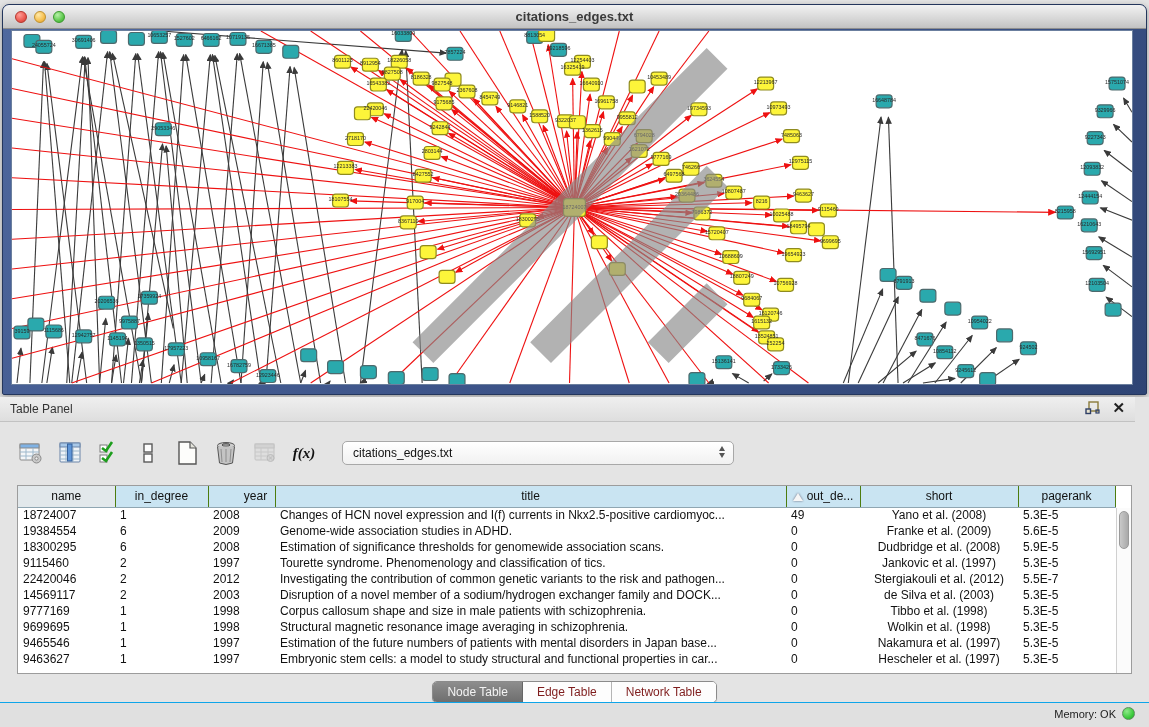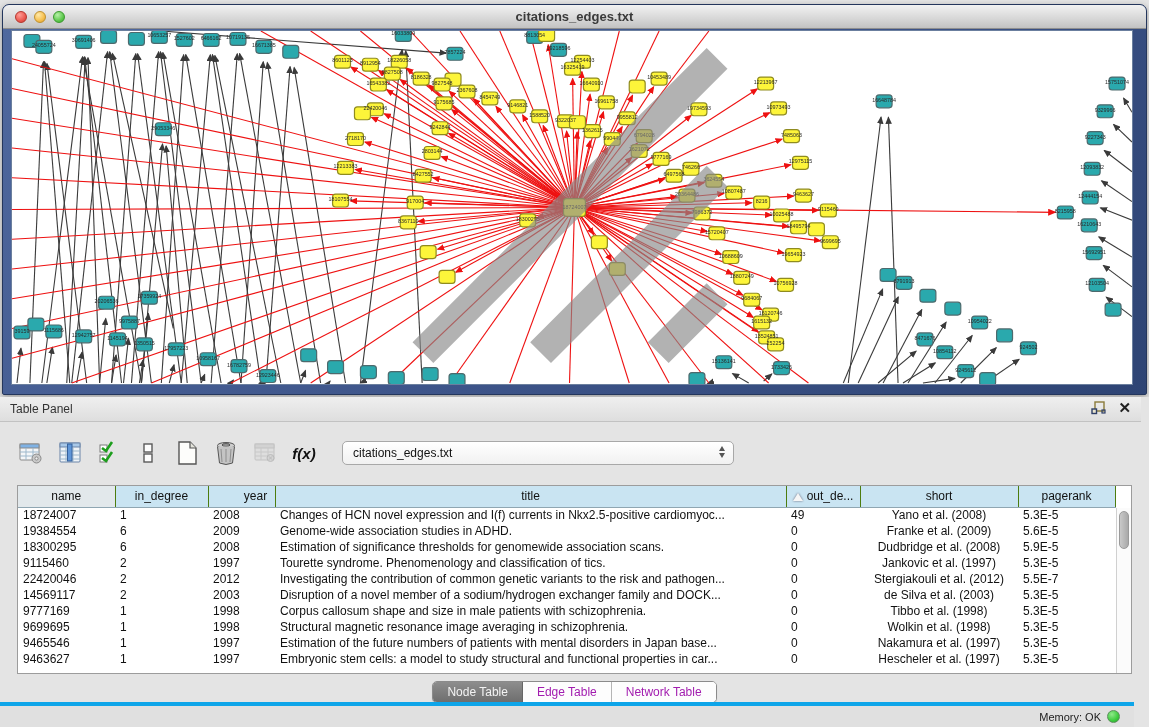"Table Panel" .panel-header { right: 8px -> 14px }
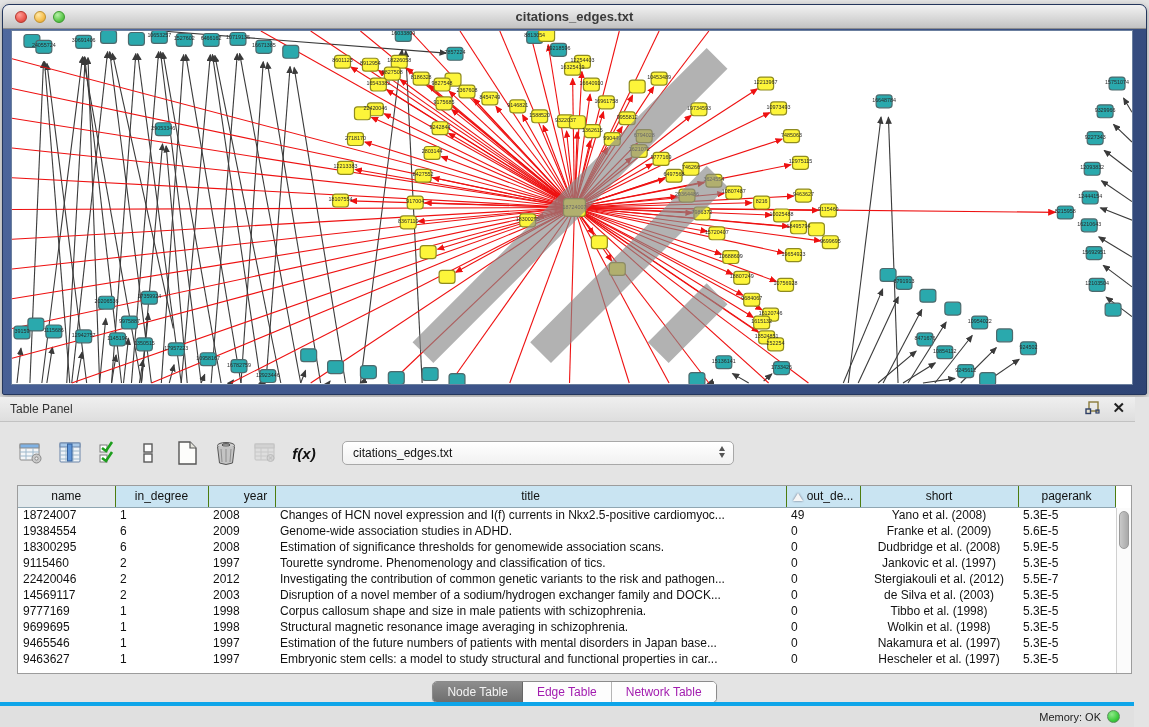"f(x)" .fx { font-family: Liberation Sans, sans-serif -> Liberation Serif, serif }
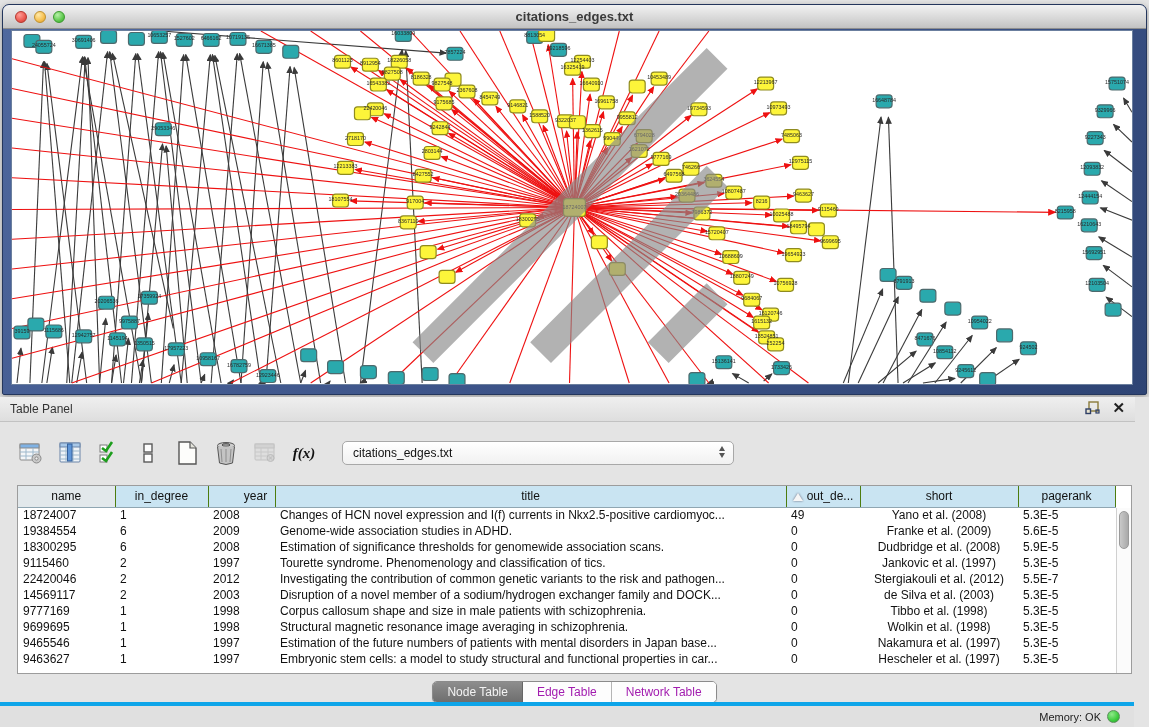"Edge Table" .seg .tab { color: #a21caf -> #7f1d1d }
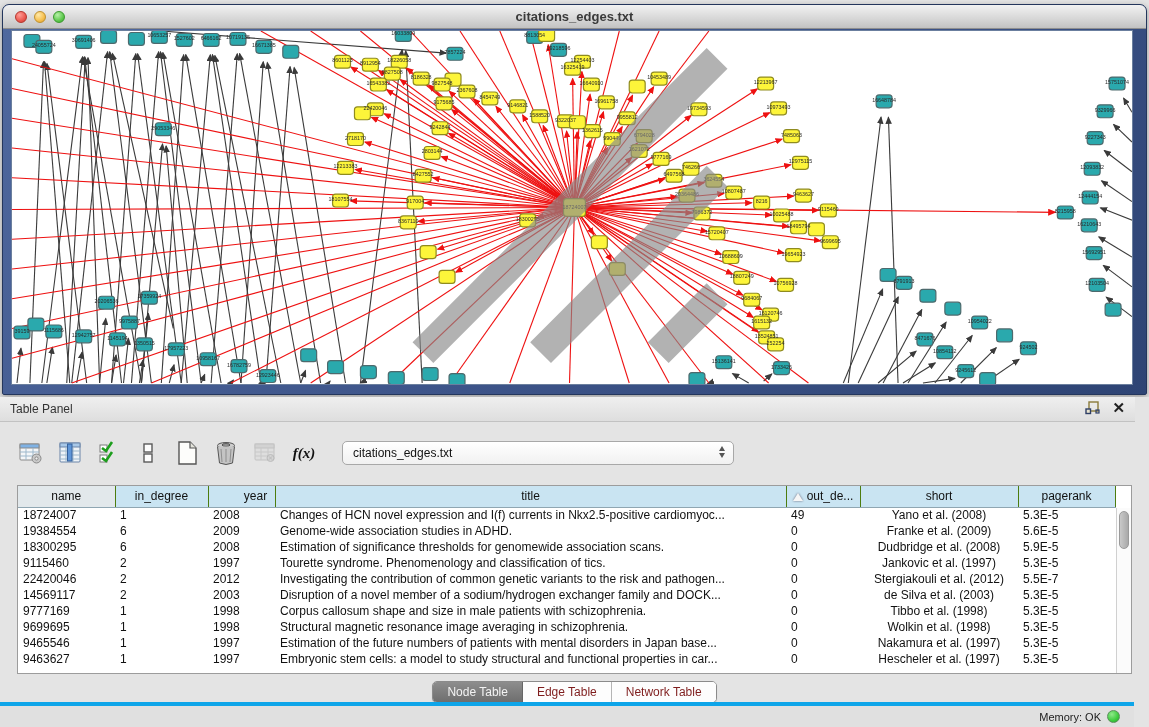"Memory: OK" .statusbar { border-top: 4px solid #0ea5e9 -> 1px solid #0ea5e9; right: 15px -> 0 }
